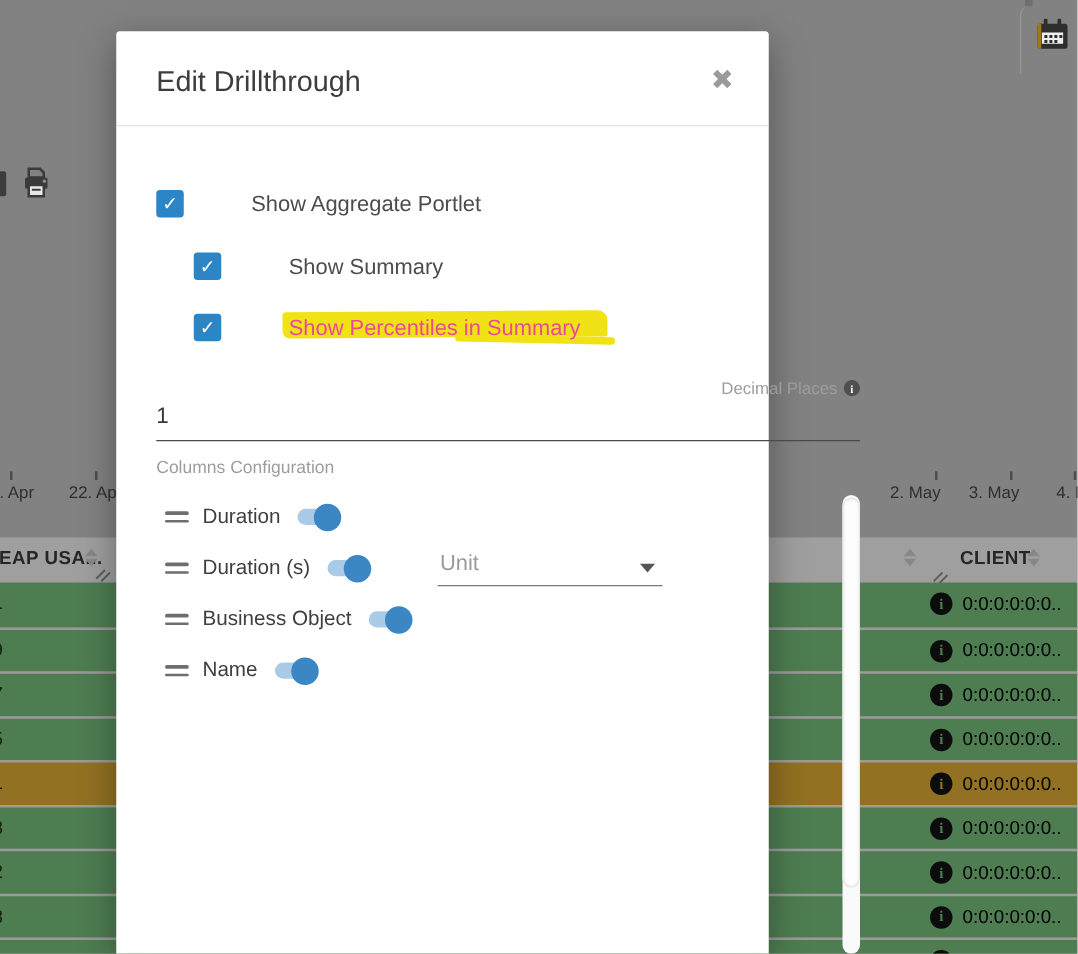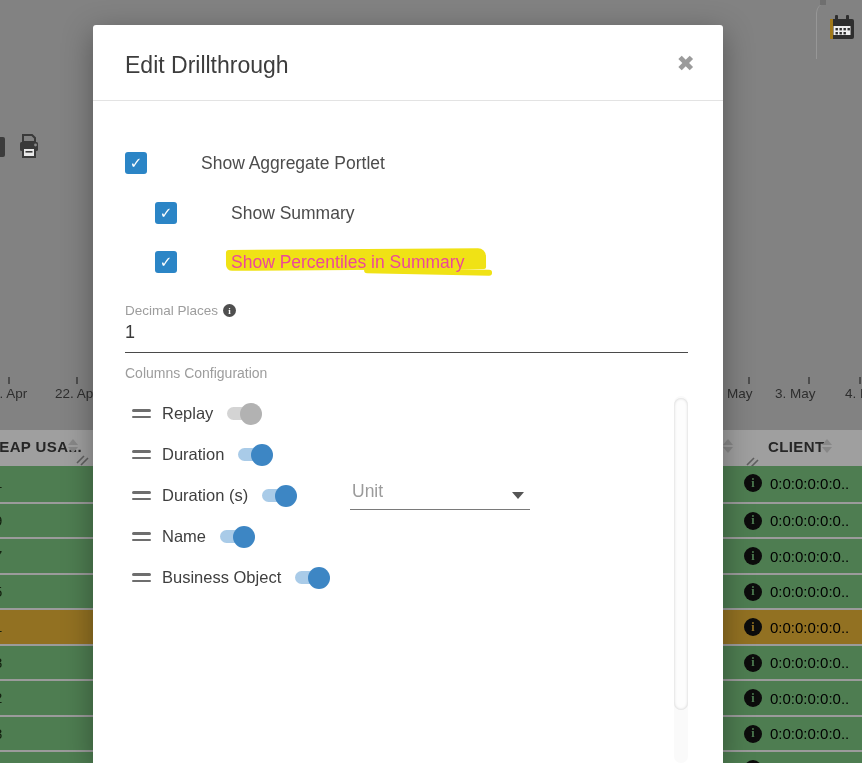"Edit Drillthrough" #modal { width: 630px -> 522px }
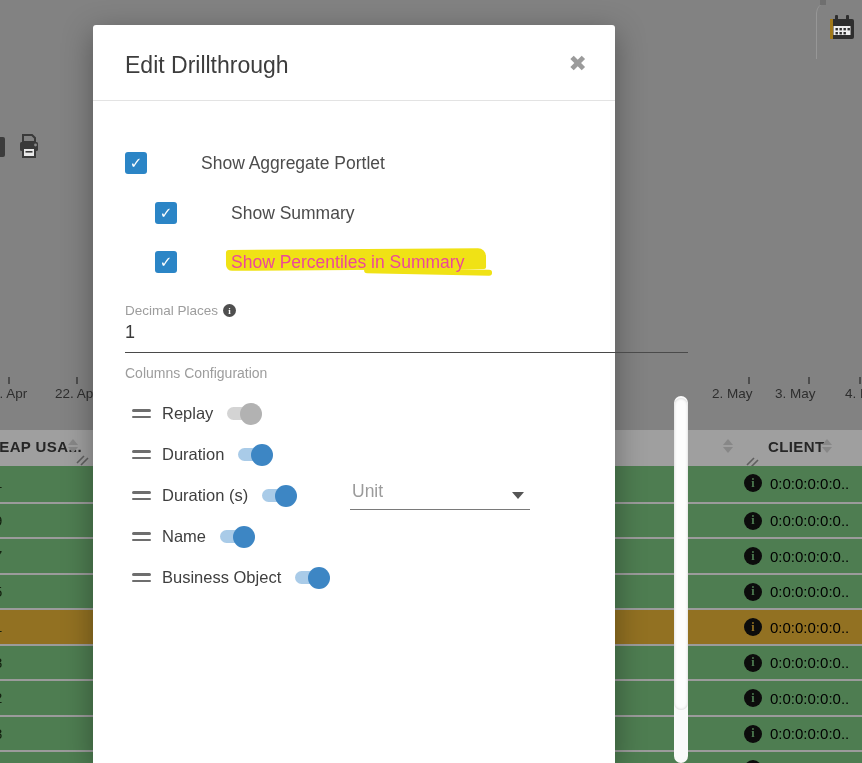"Decimal Places" .small-label { justify-content: none -> flex-end }
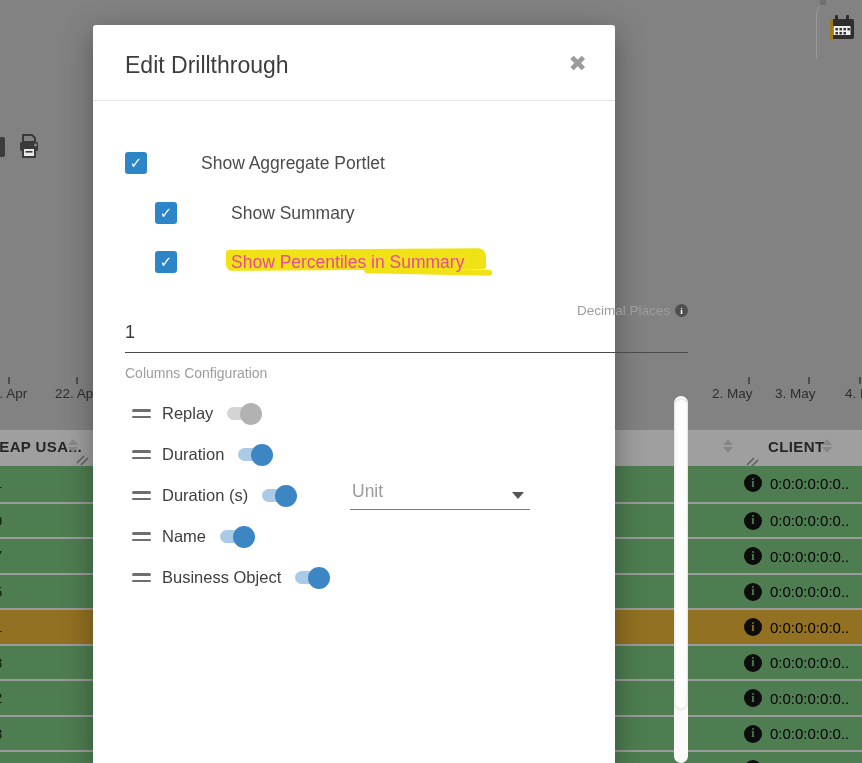"Replay" div.cfg-row { html: <div> <span> <i></i> <i></i> </span> <span>Replay</span> <span> <span></span> </span> </div> -> none }
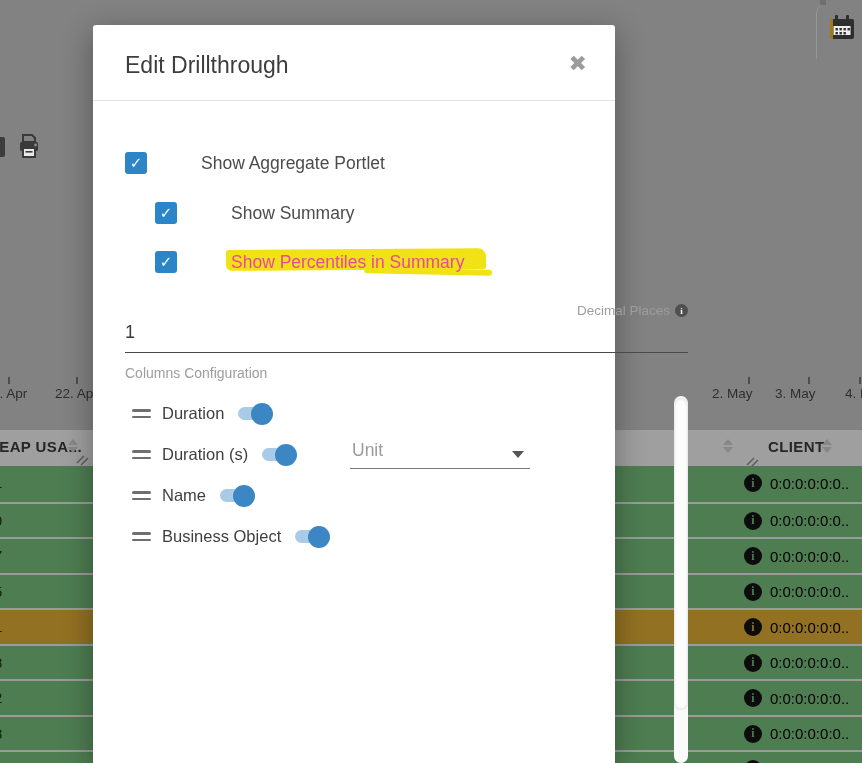"Name" div.cfg-row { order: before "Business Object" -> after "Business Object" }
